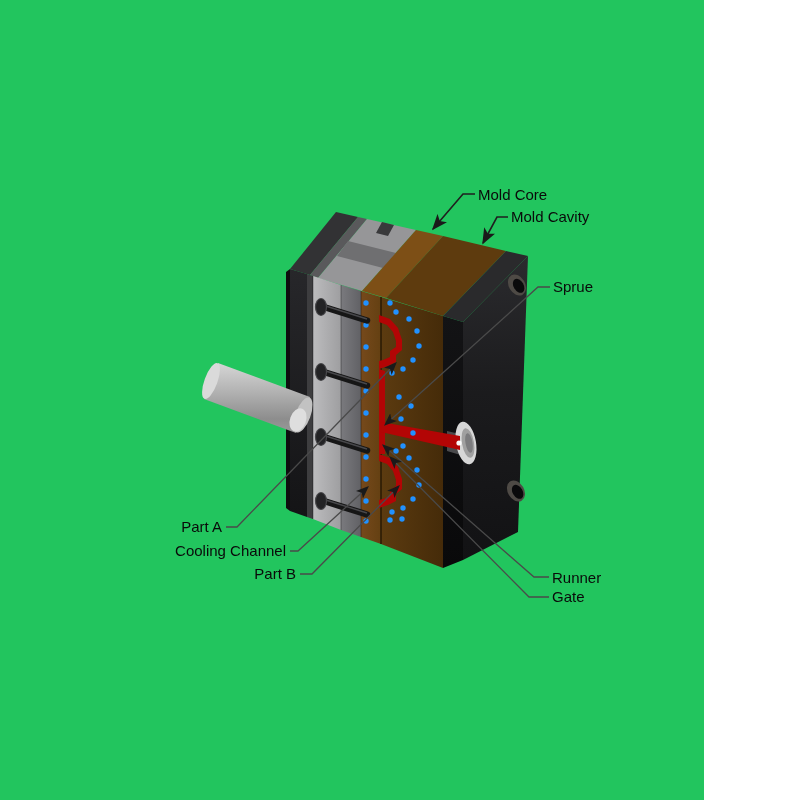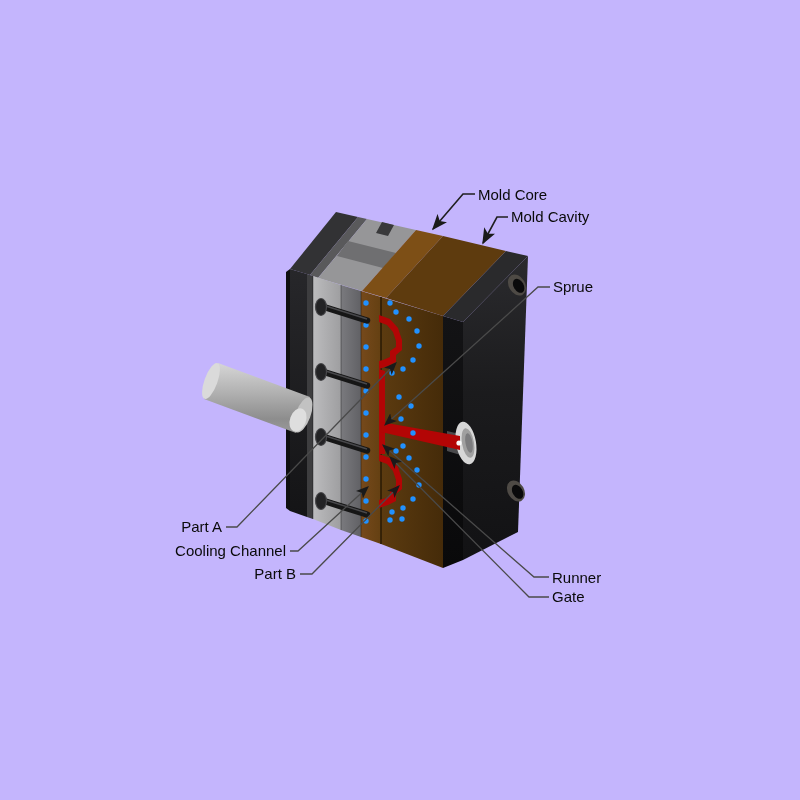"Mold Core" .stage { background: #c4b5fd -> #22c55e; width: 800px -> 704px }
